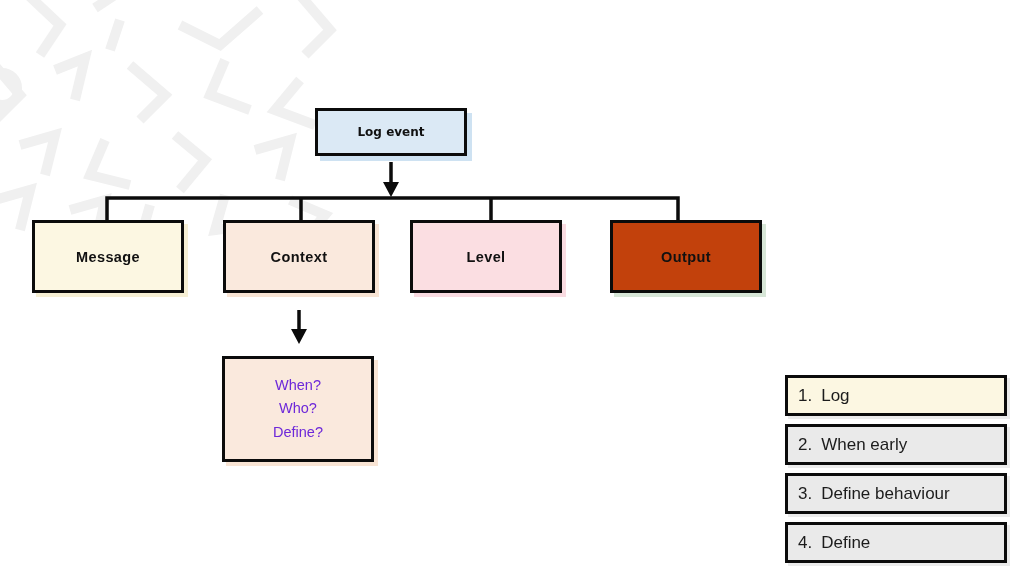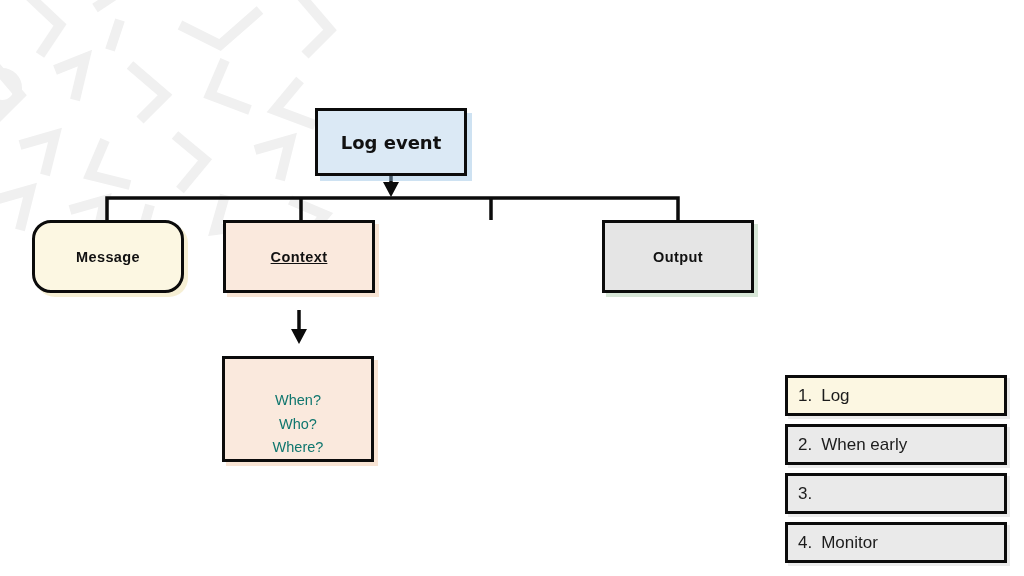"Log event" .node-root { font-size: 18px -> 12px; height: 68px -> 48px }
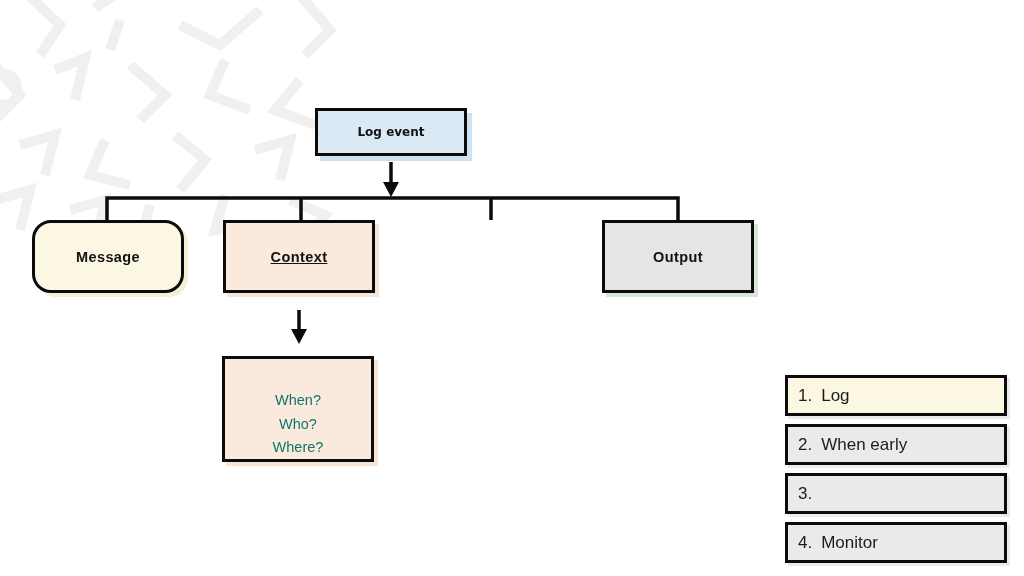"Message" div.node { border-radius: 19px -> none }
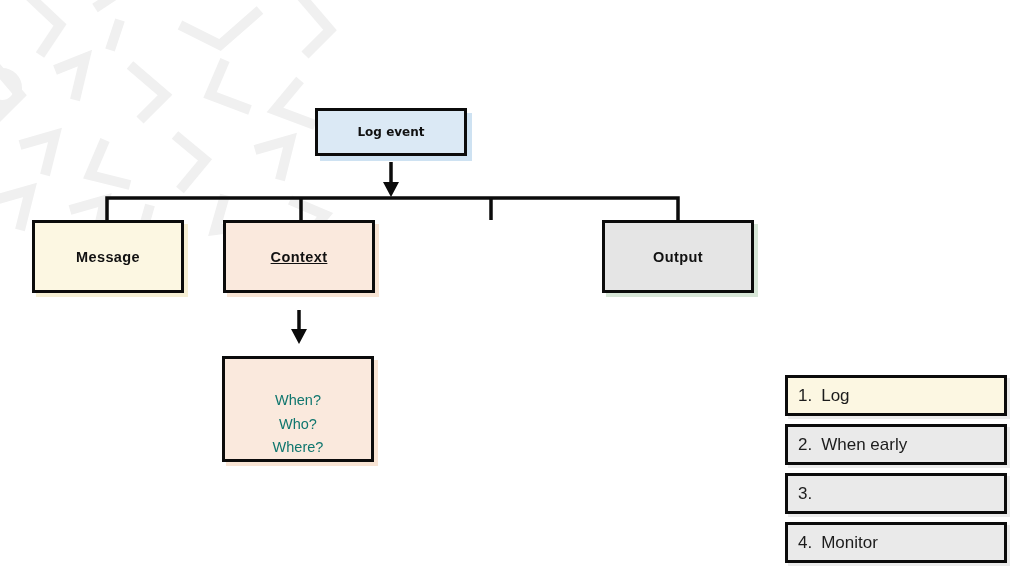"Context" div.node { text-decoration: underline -> none }
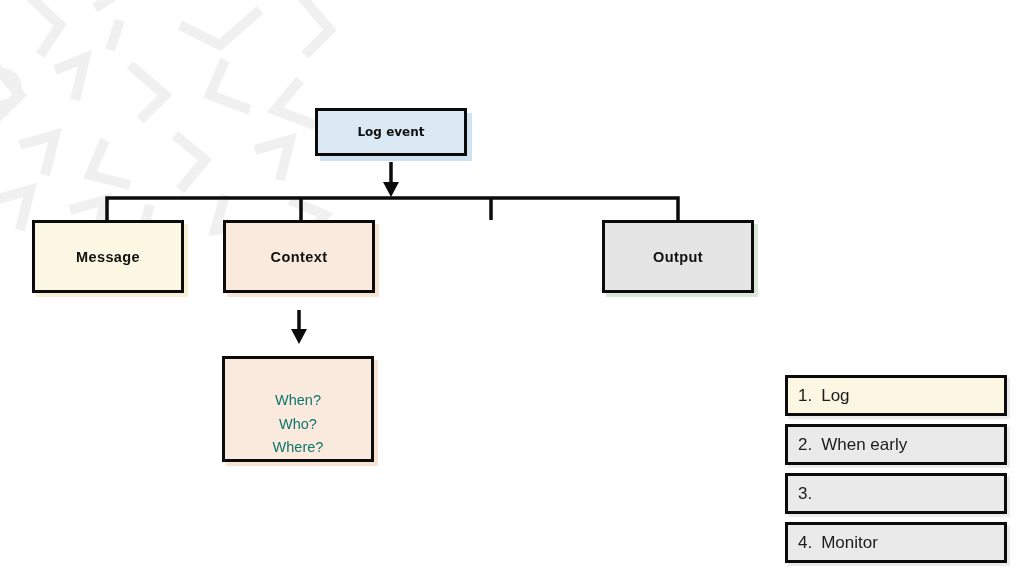"Level" div.node { html: none -> <div> <span>Level</span> </div> }
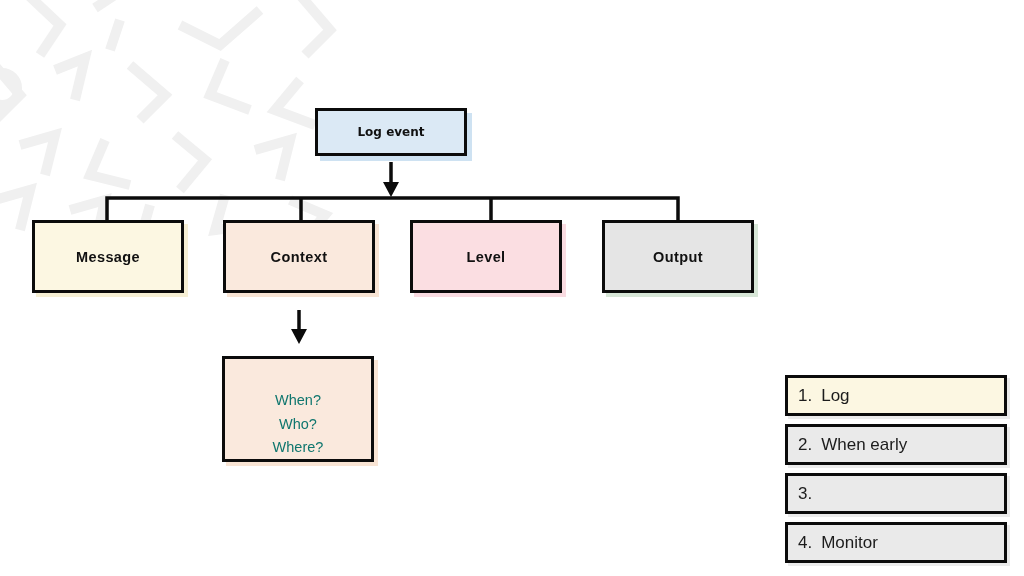"Output" div.node { background-color: #e5e5e5 -> #c2410c; margin-left: none -> 8px }
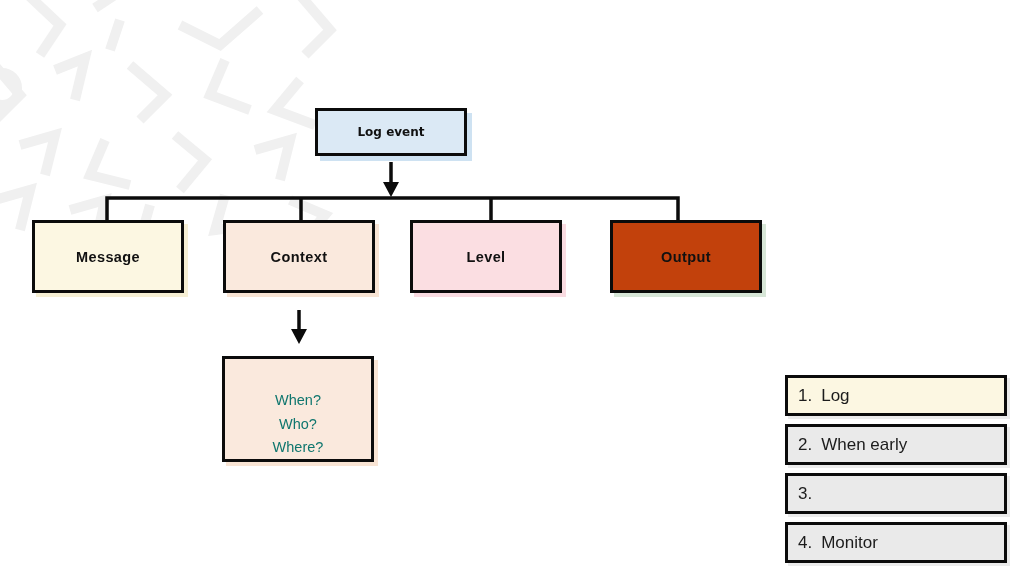"When?" .node-detail { align-items: flex-end -> none; color: #0f766e -> #6d28d9 }
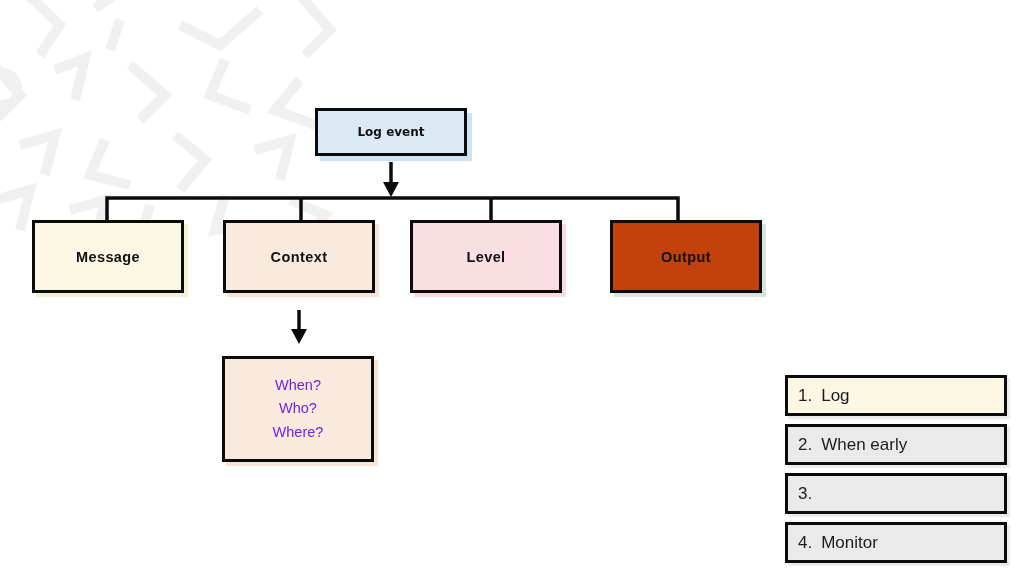"Where?" div { text: Where -> Define }
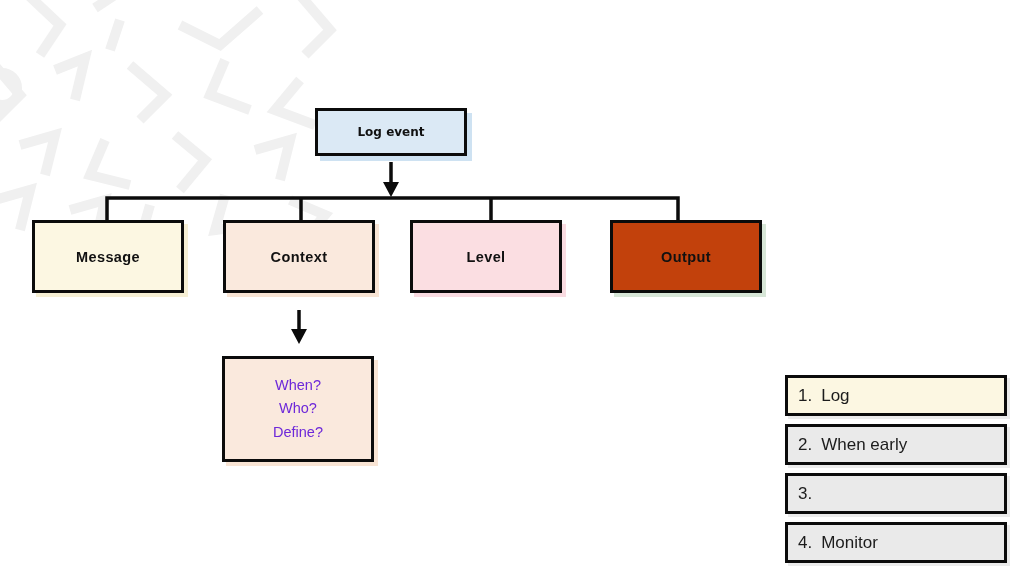"Define behaviour" span.step-label { html: none -> <span>Define behaviour</span> }
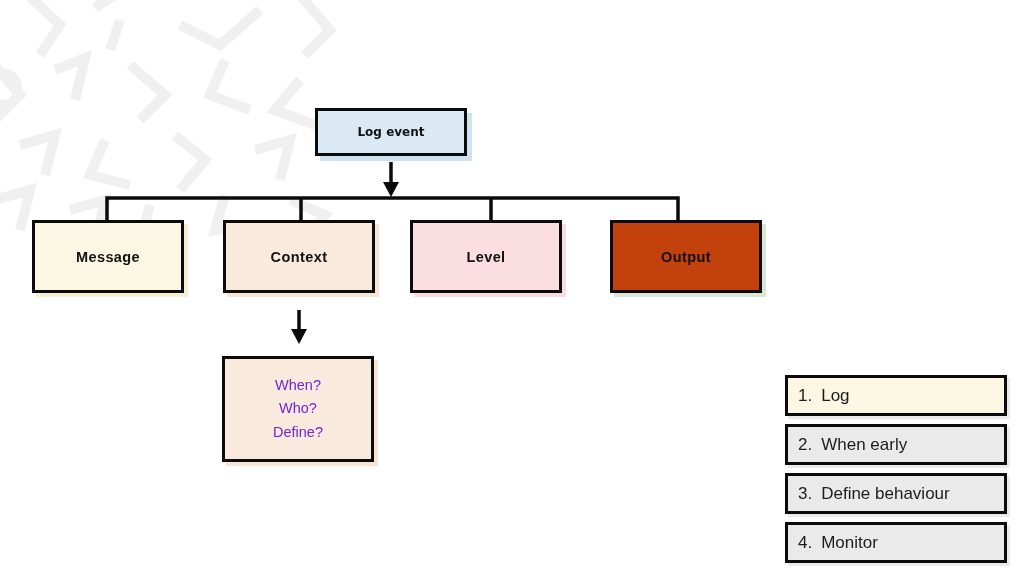"Monitor" span.step-label { text: Monitor -> Define }
